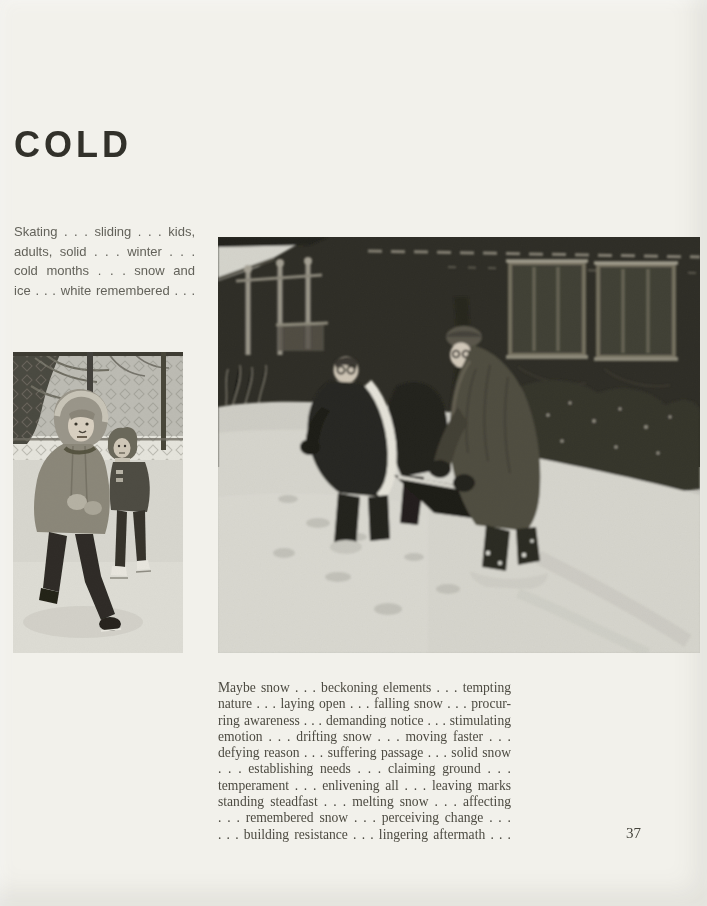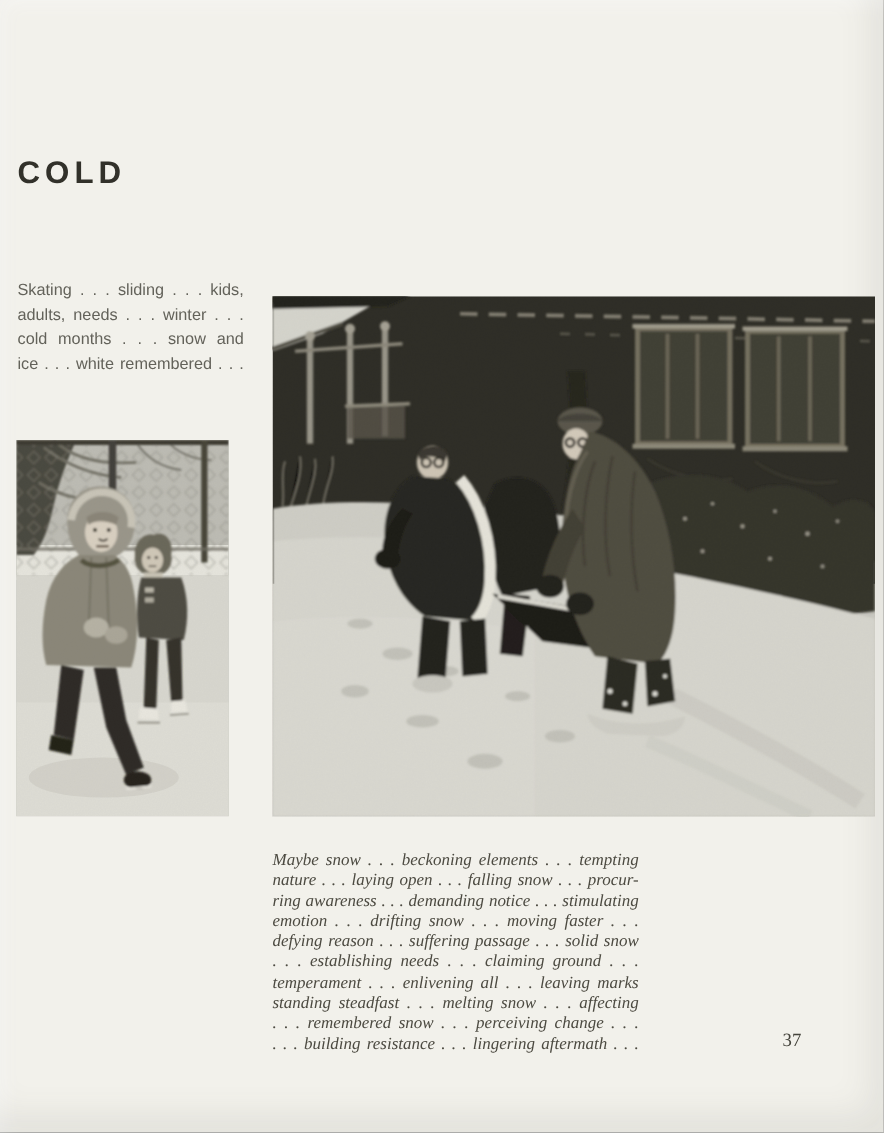"COLD" .title { font-size: 25px -> 36px }
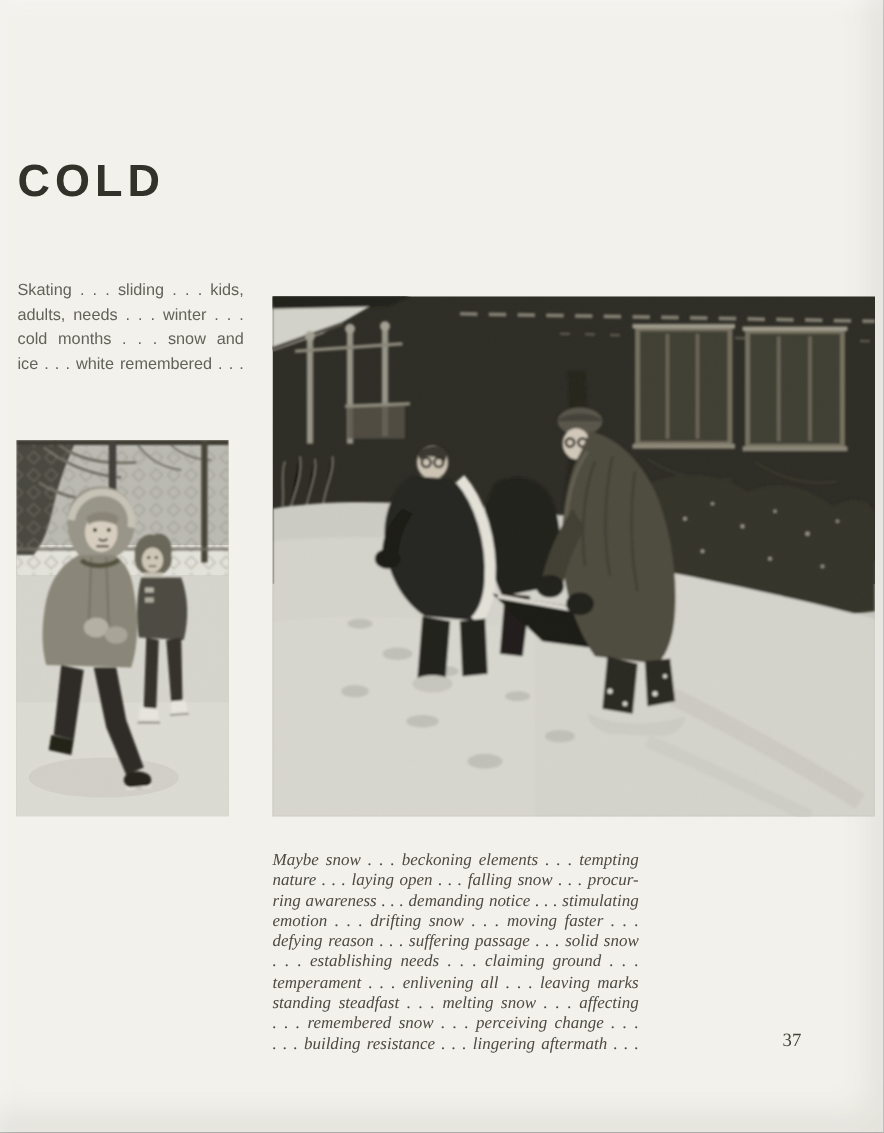"adults, needs . . ." div.cap-line { text: needs -> solid }
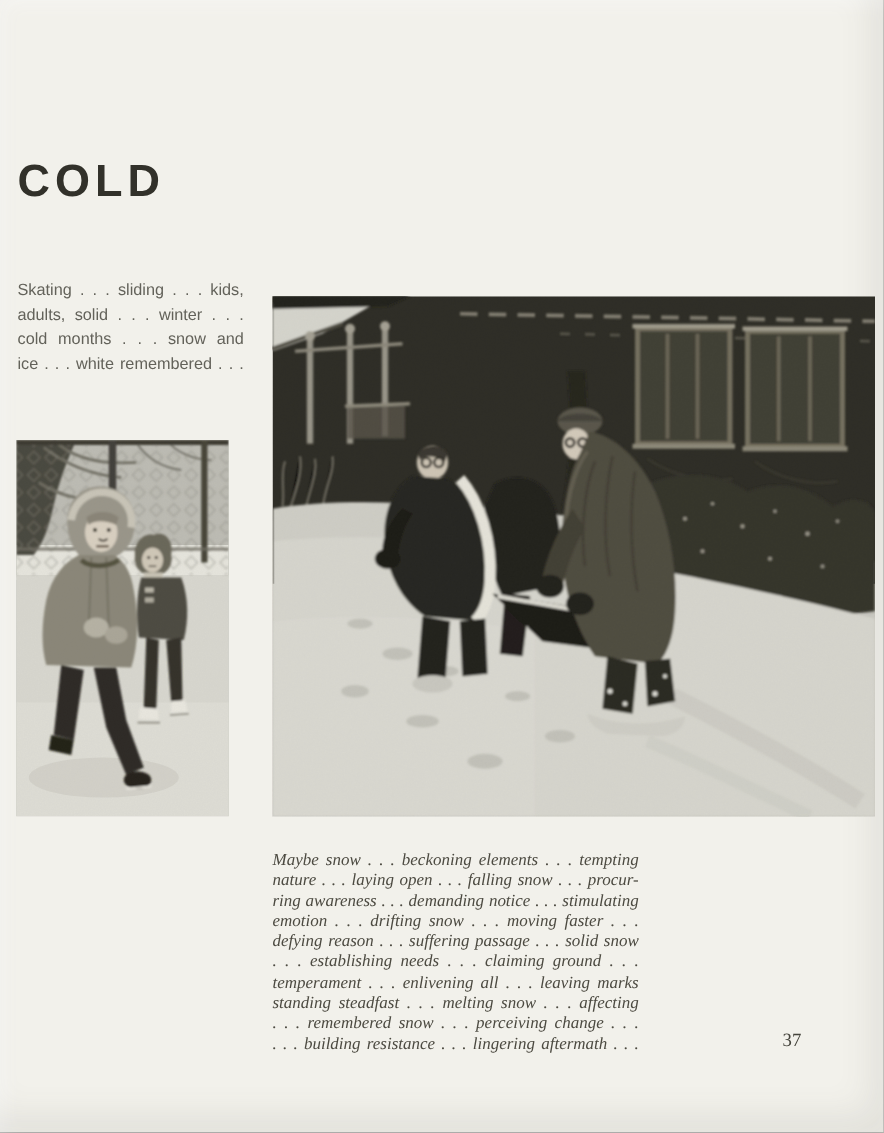"Maybe snow . . ." .body-caption { font-style: italic -> none }
